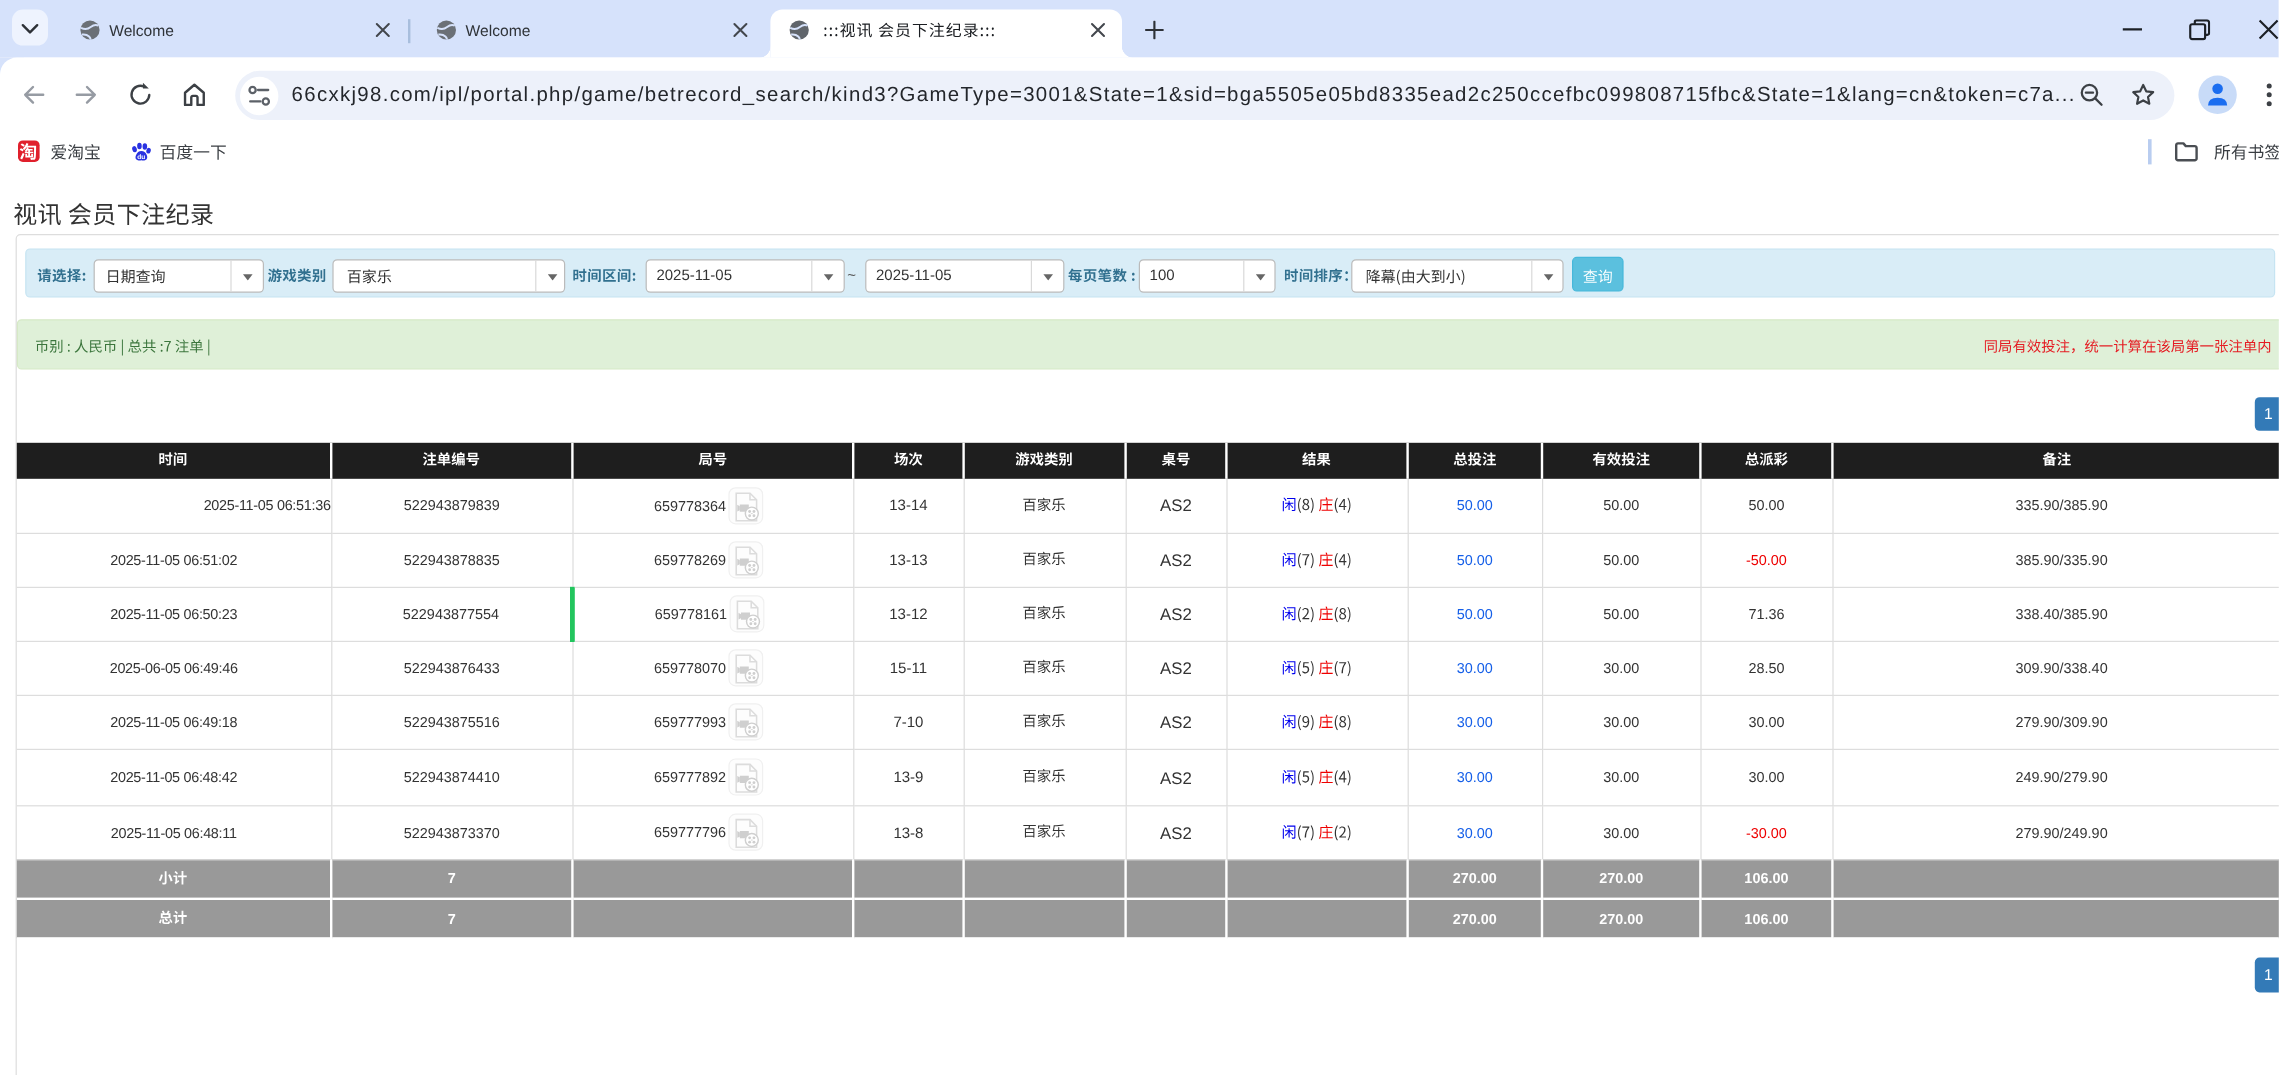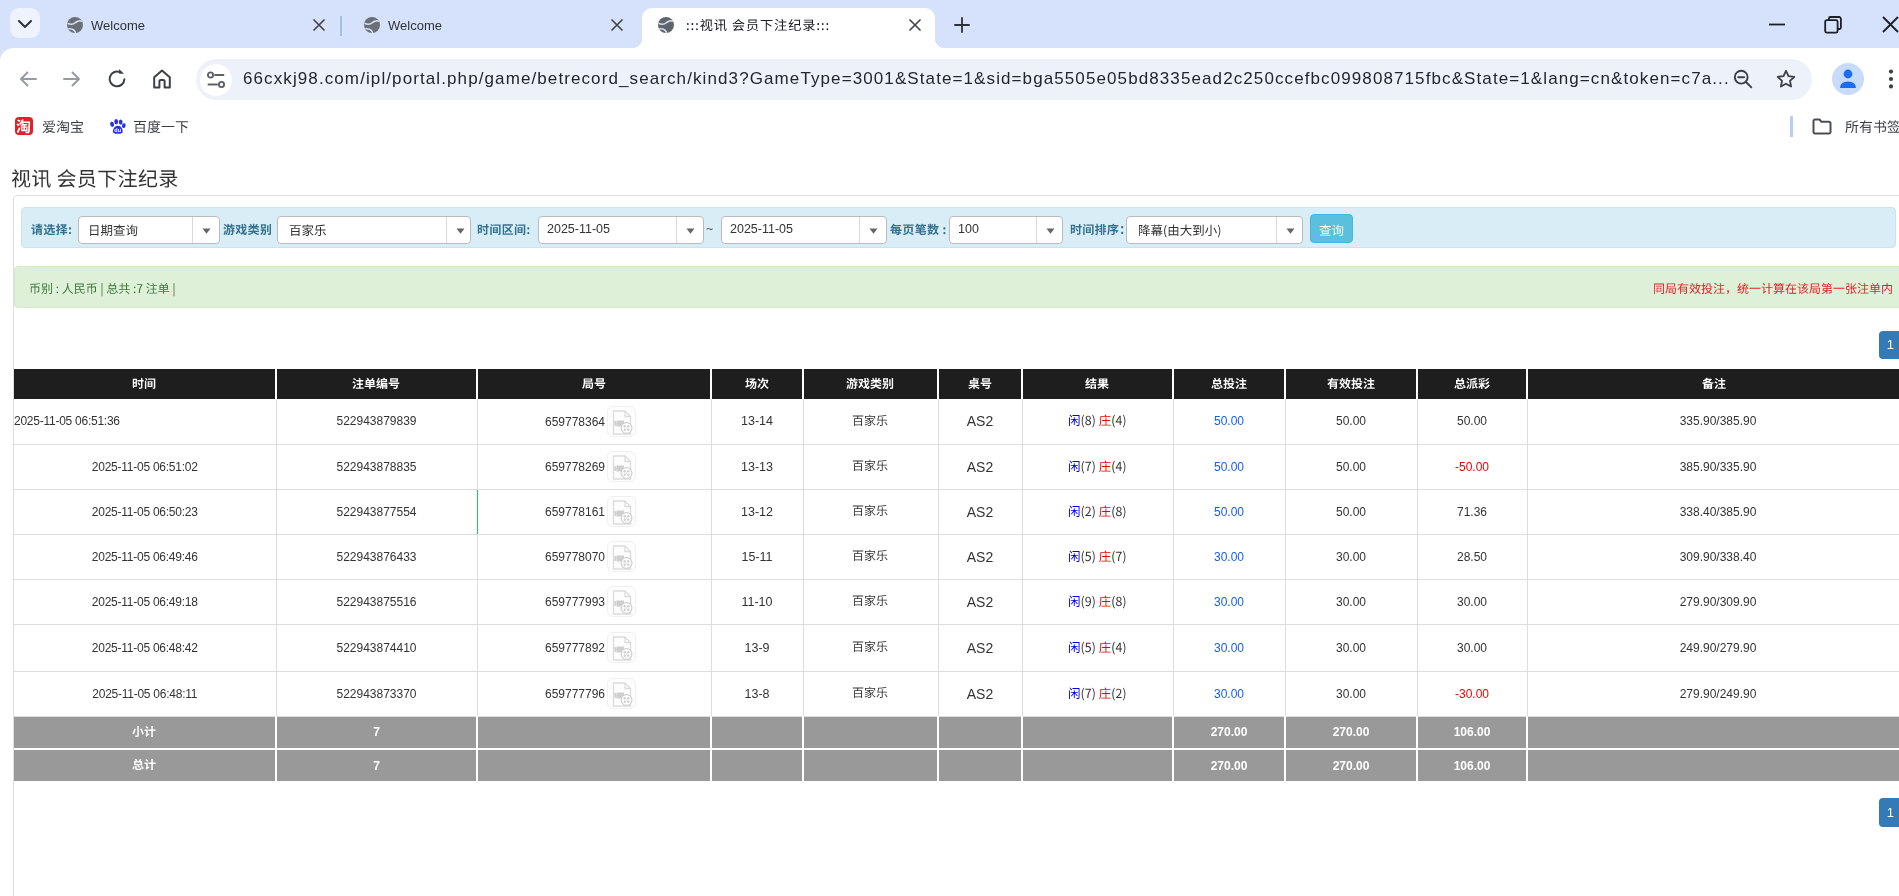"2025-11-05 06:51:36" td { text-align: left -> right }
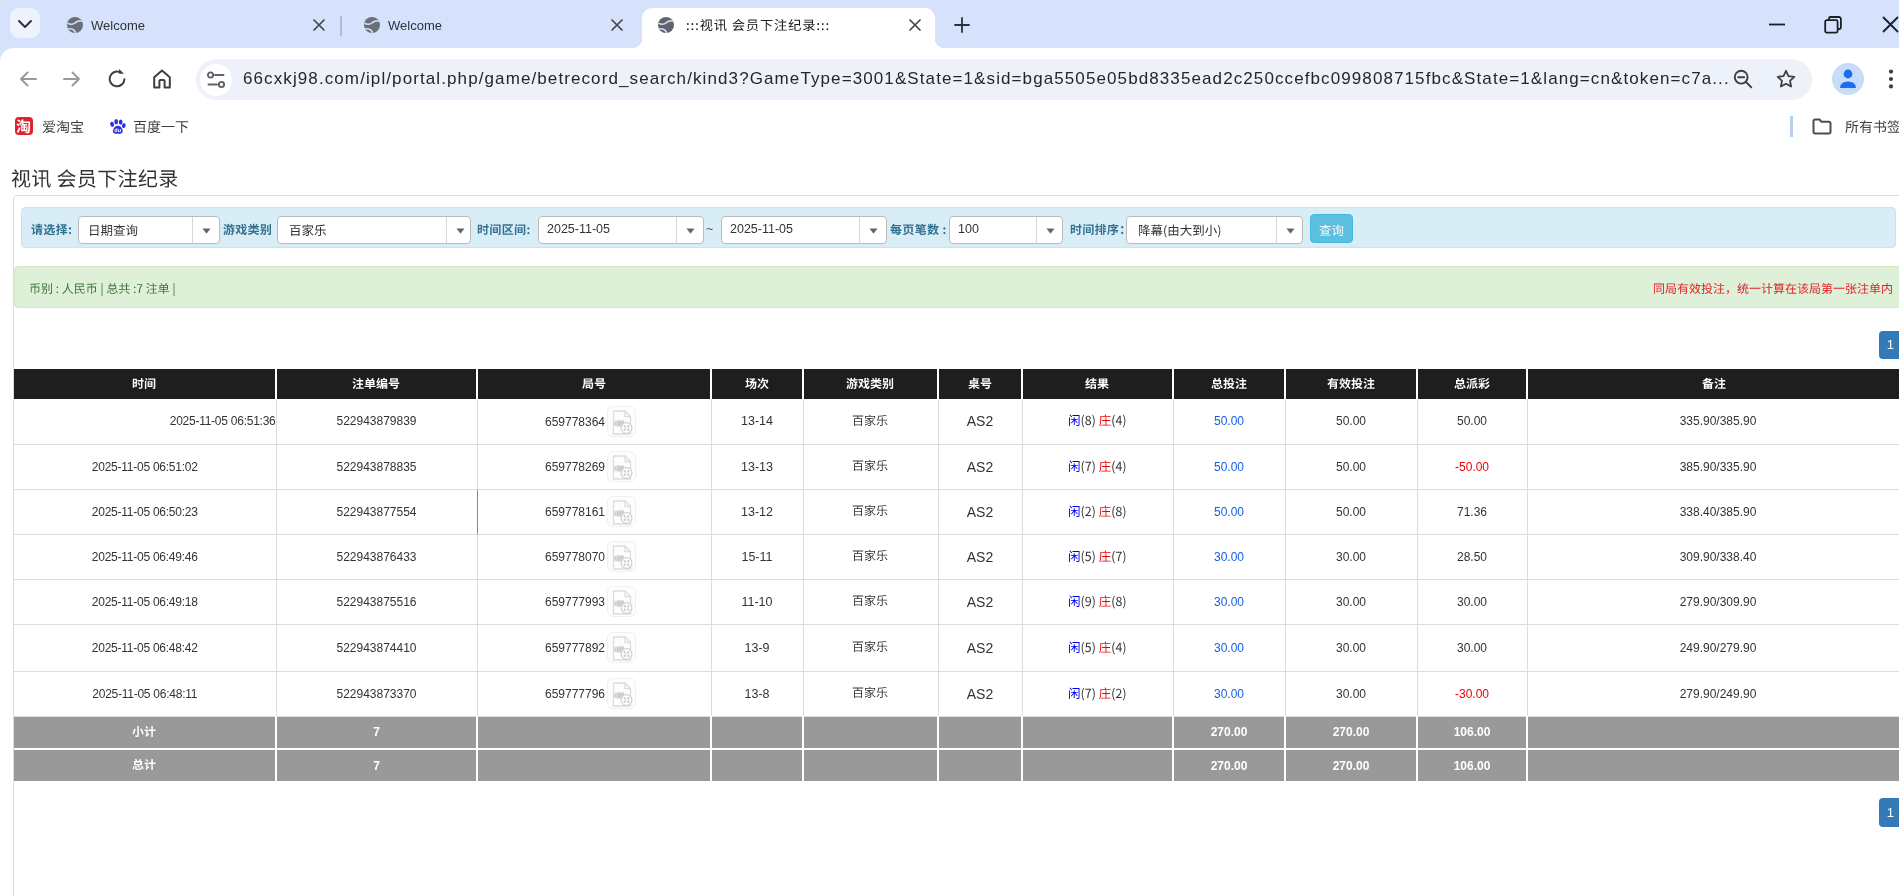"522943877554" td { border-right: 1px solid #22c55e -> 4px solid #22c55e }
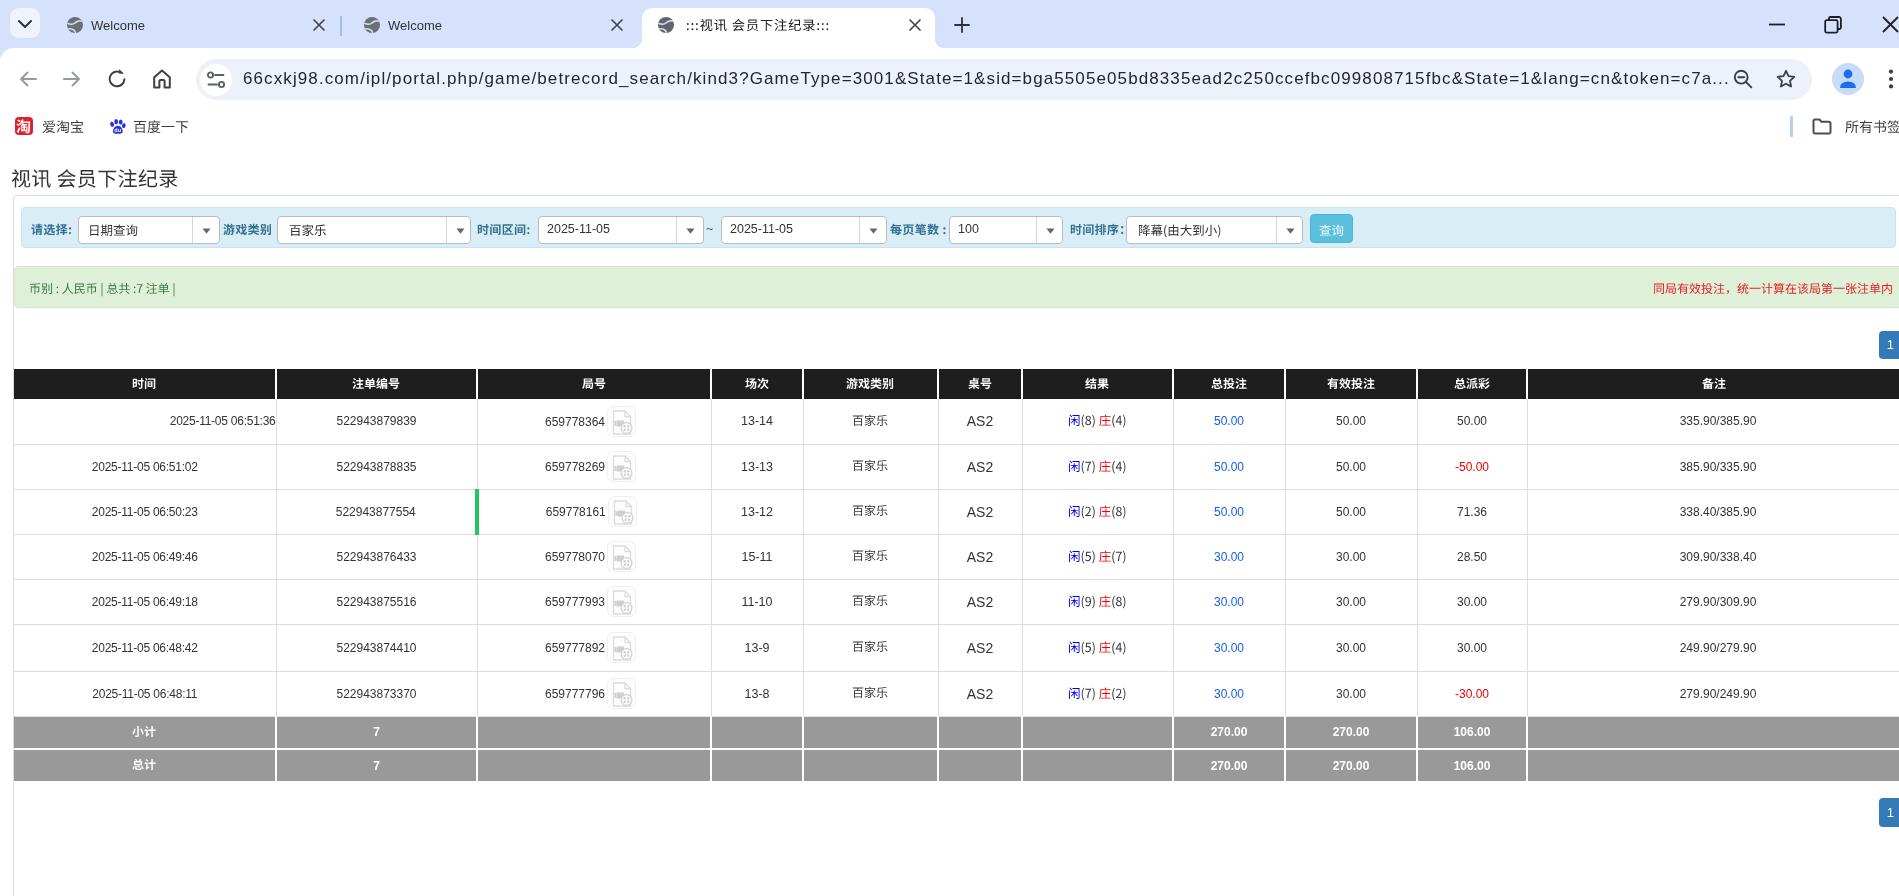"2025-11-05 06:49:46" td { text: 2025-11-05 -> 2025-06-05 }
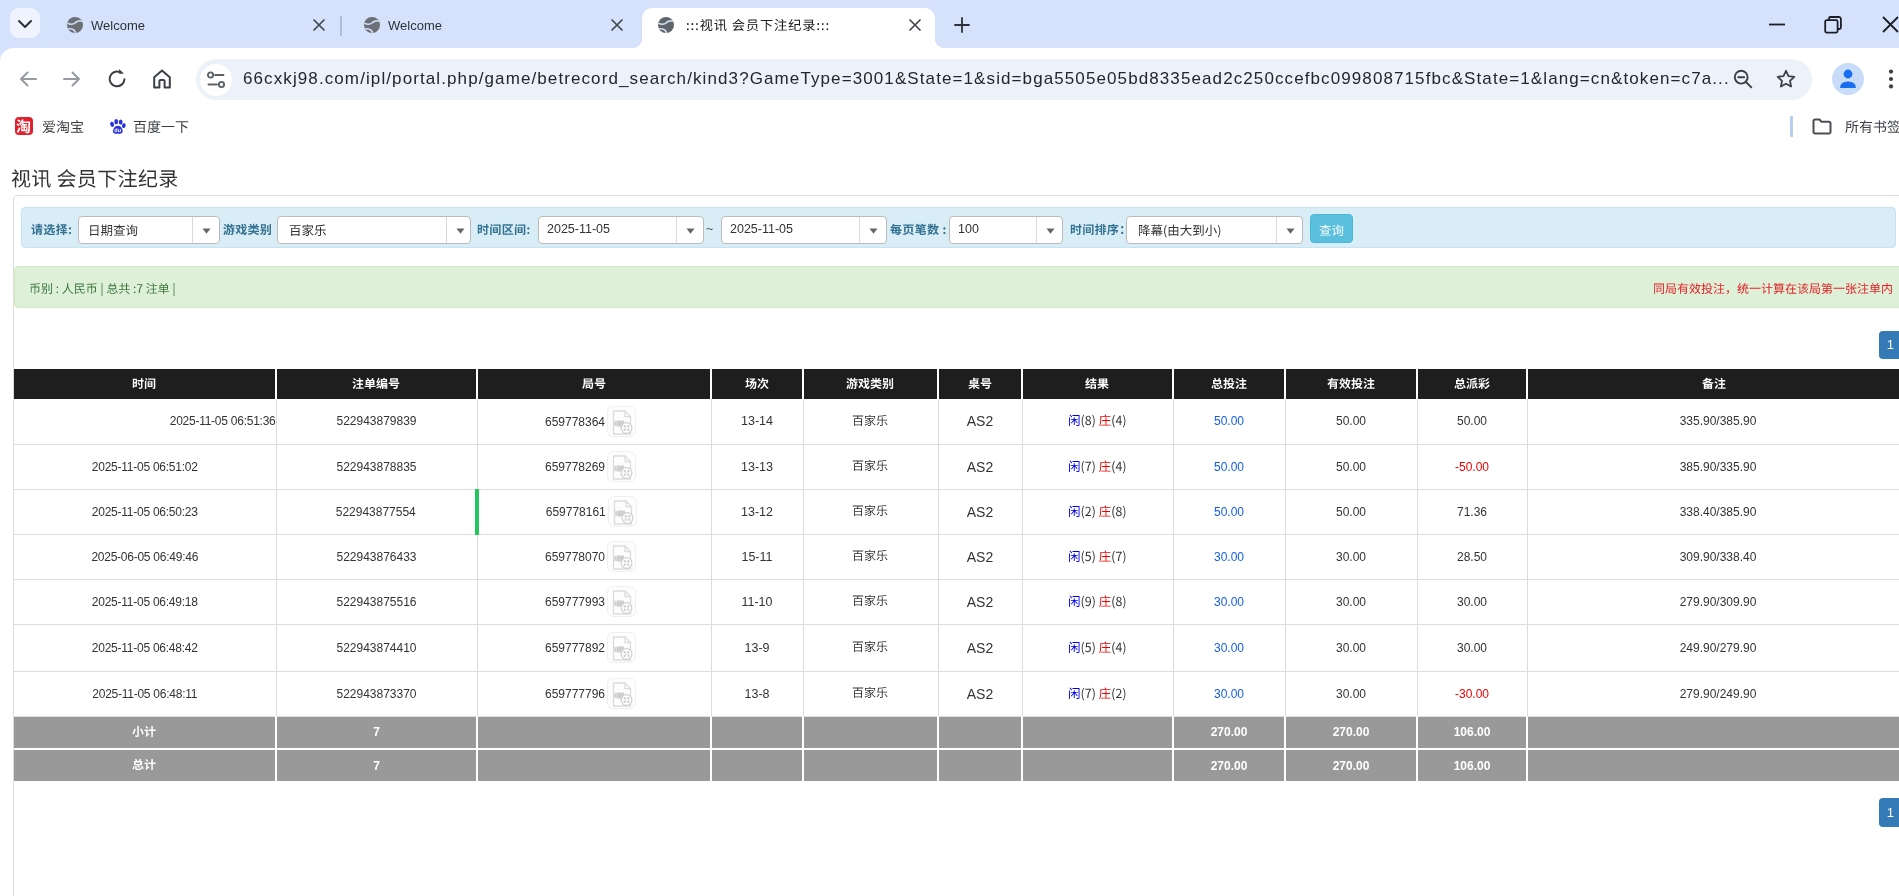"11-10" td { text: 11-10 -> 7-10 }
